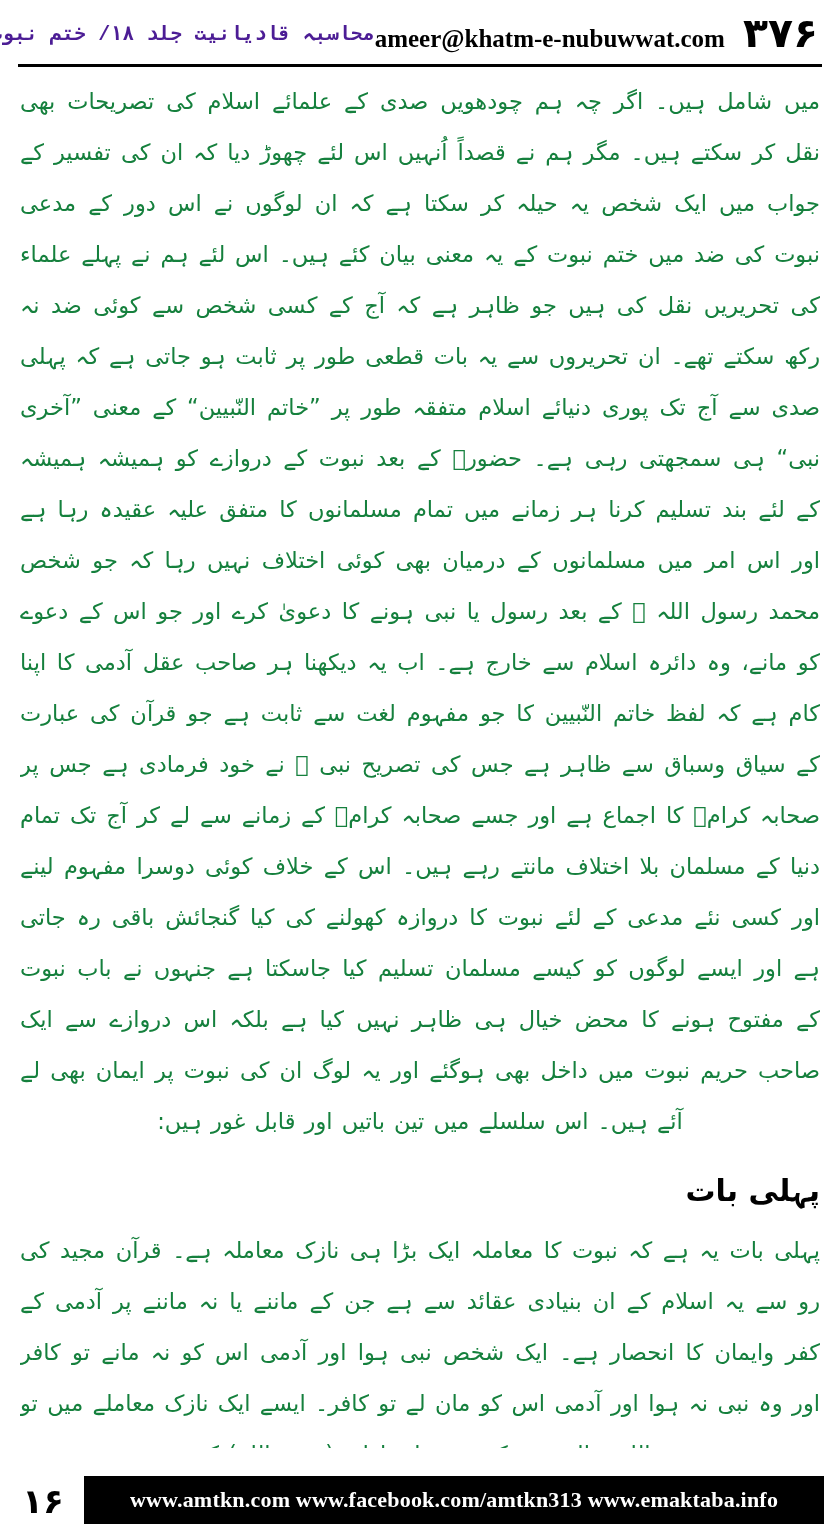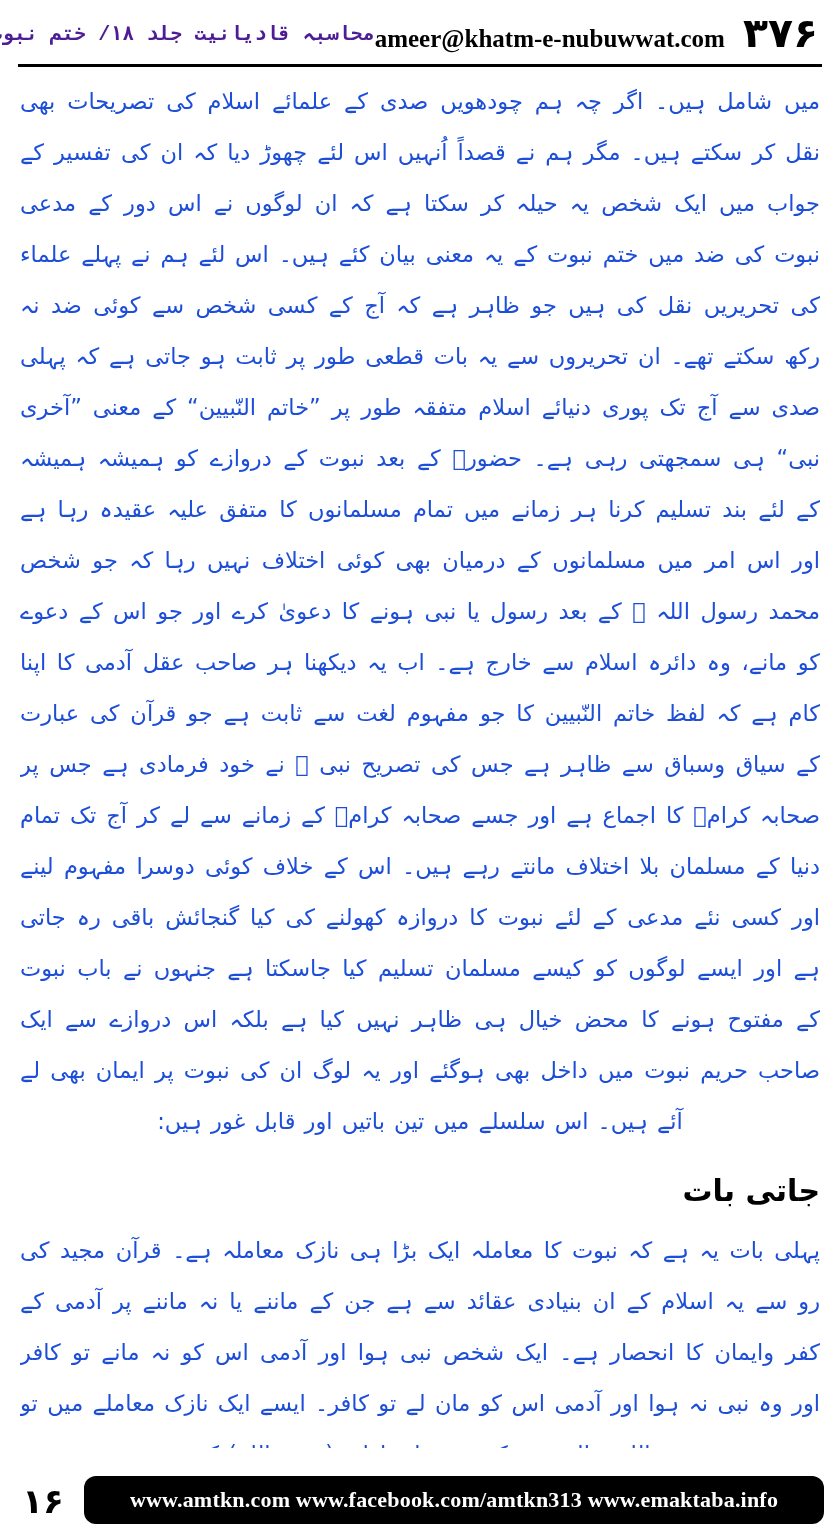"میں شامل ہیں۔ اگر چہ" .para { color: #1d4ed8 -> #15803d }
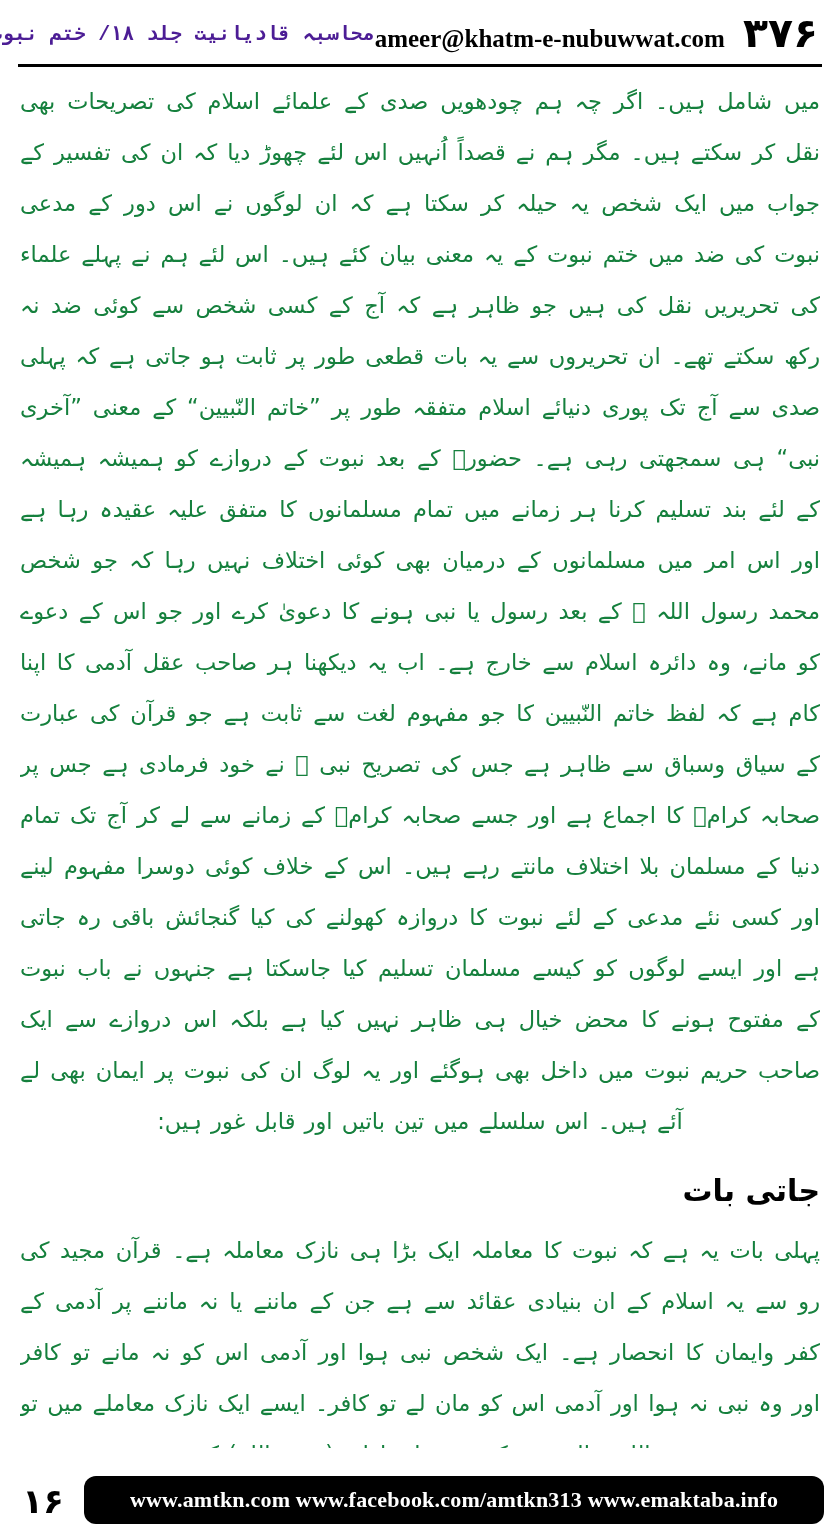"جاتی بات" h2.heading { text: جاتی -> پہلی }
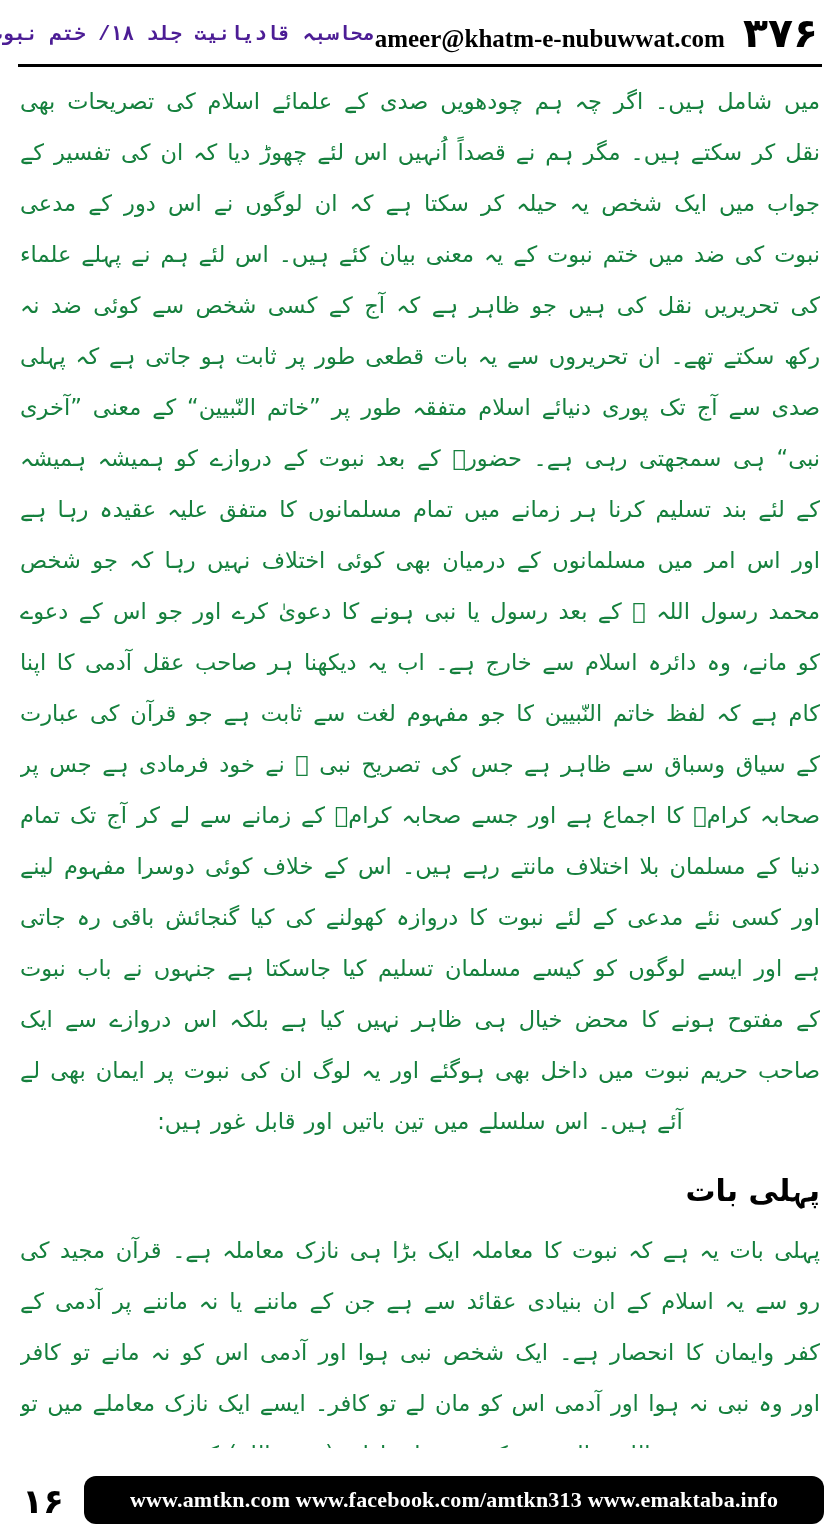"www.amtkn.com www.facebook.com/amtkn313" .footer-bar { border-radius: 12px -> none }
